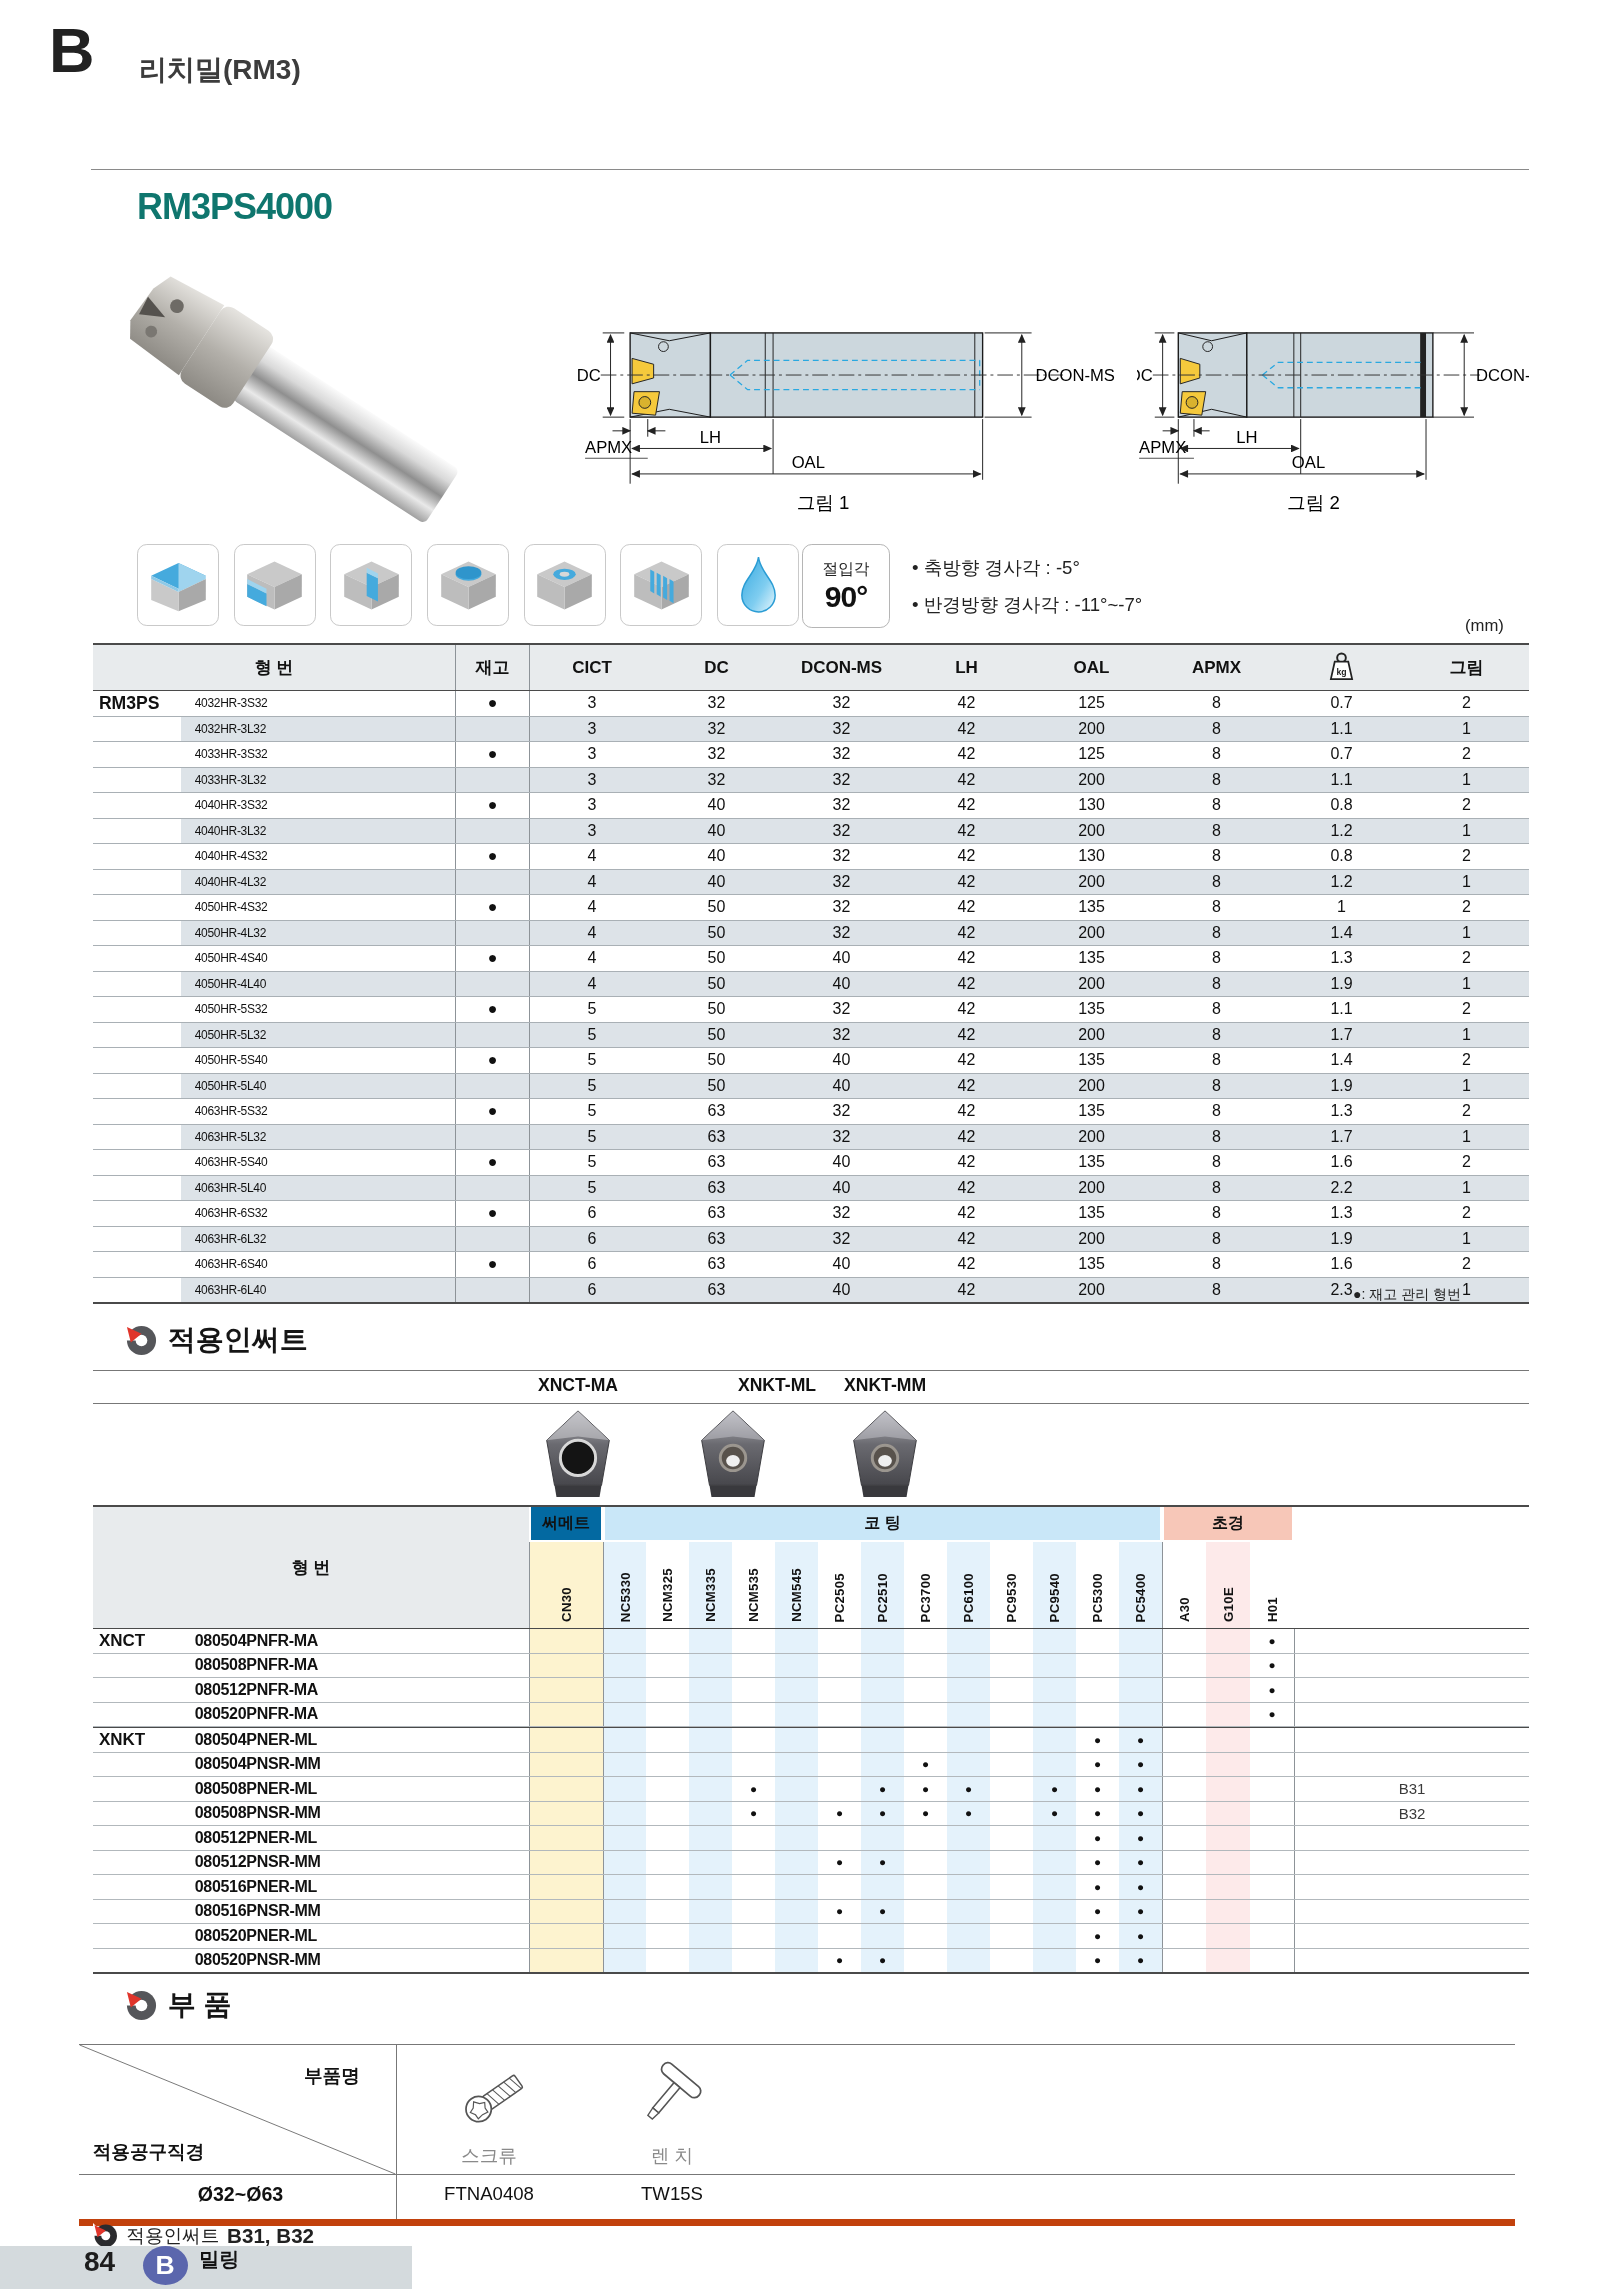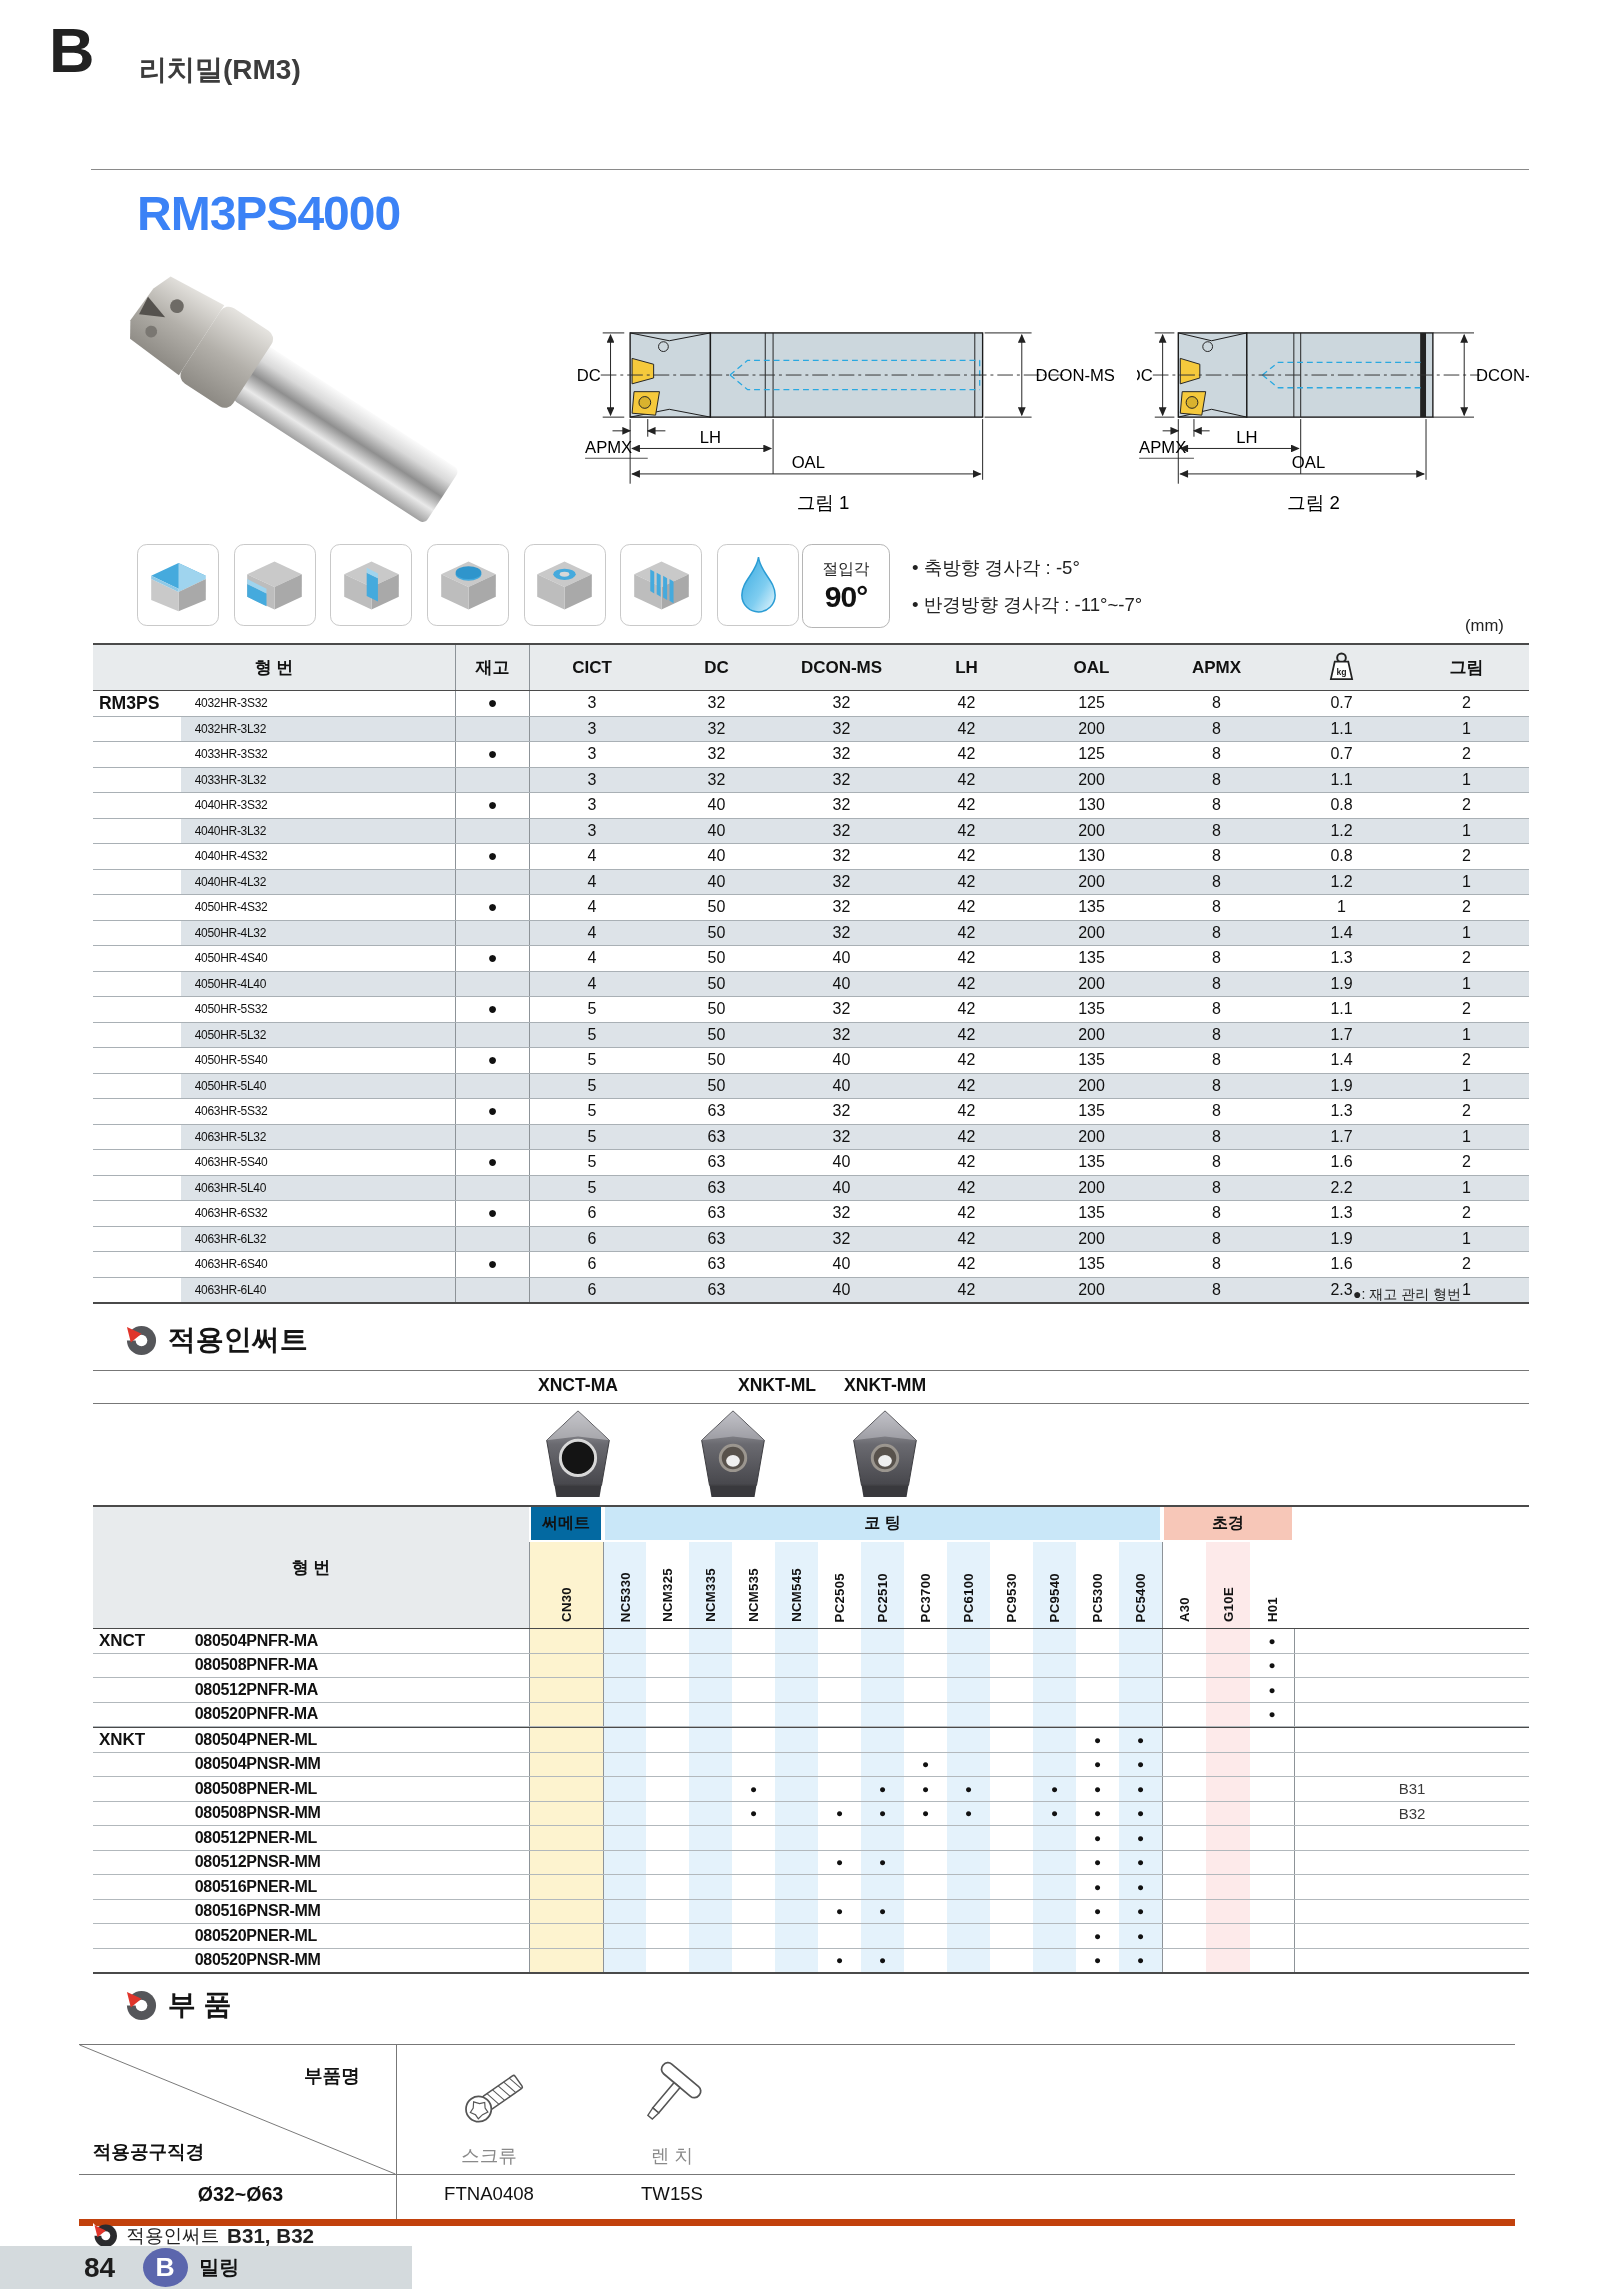"RM3PS4000" .prod-title { color: #3b82f6 -> #0f766e; font-size: 48px -> 36px }
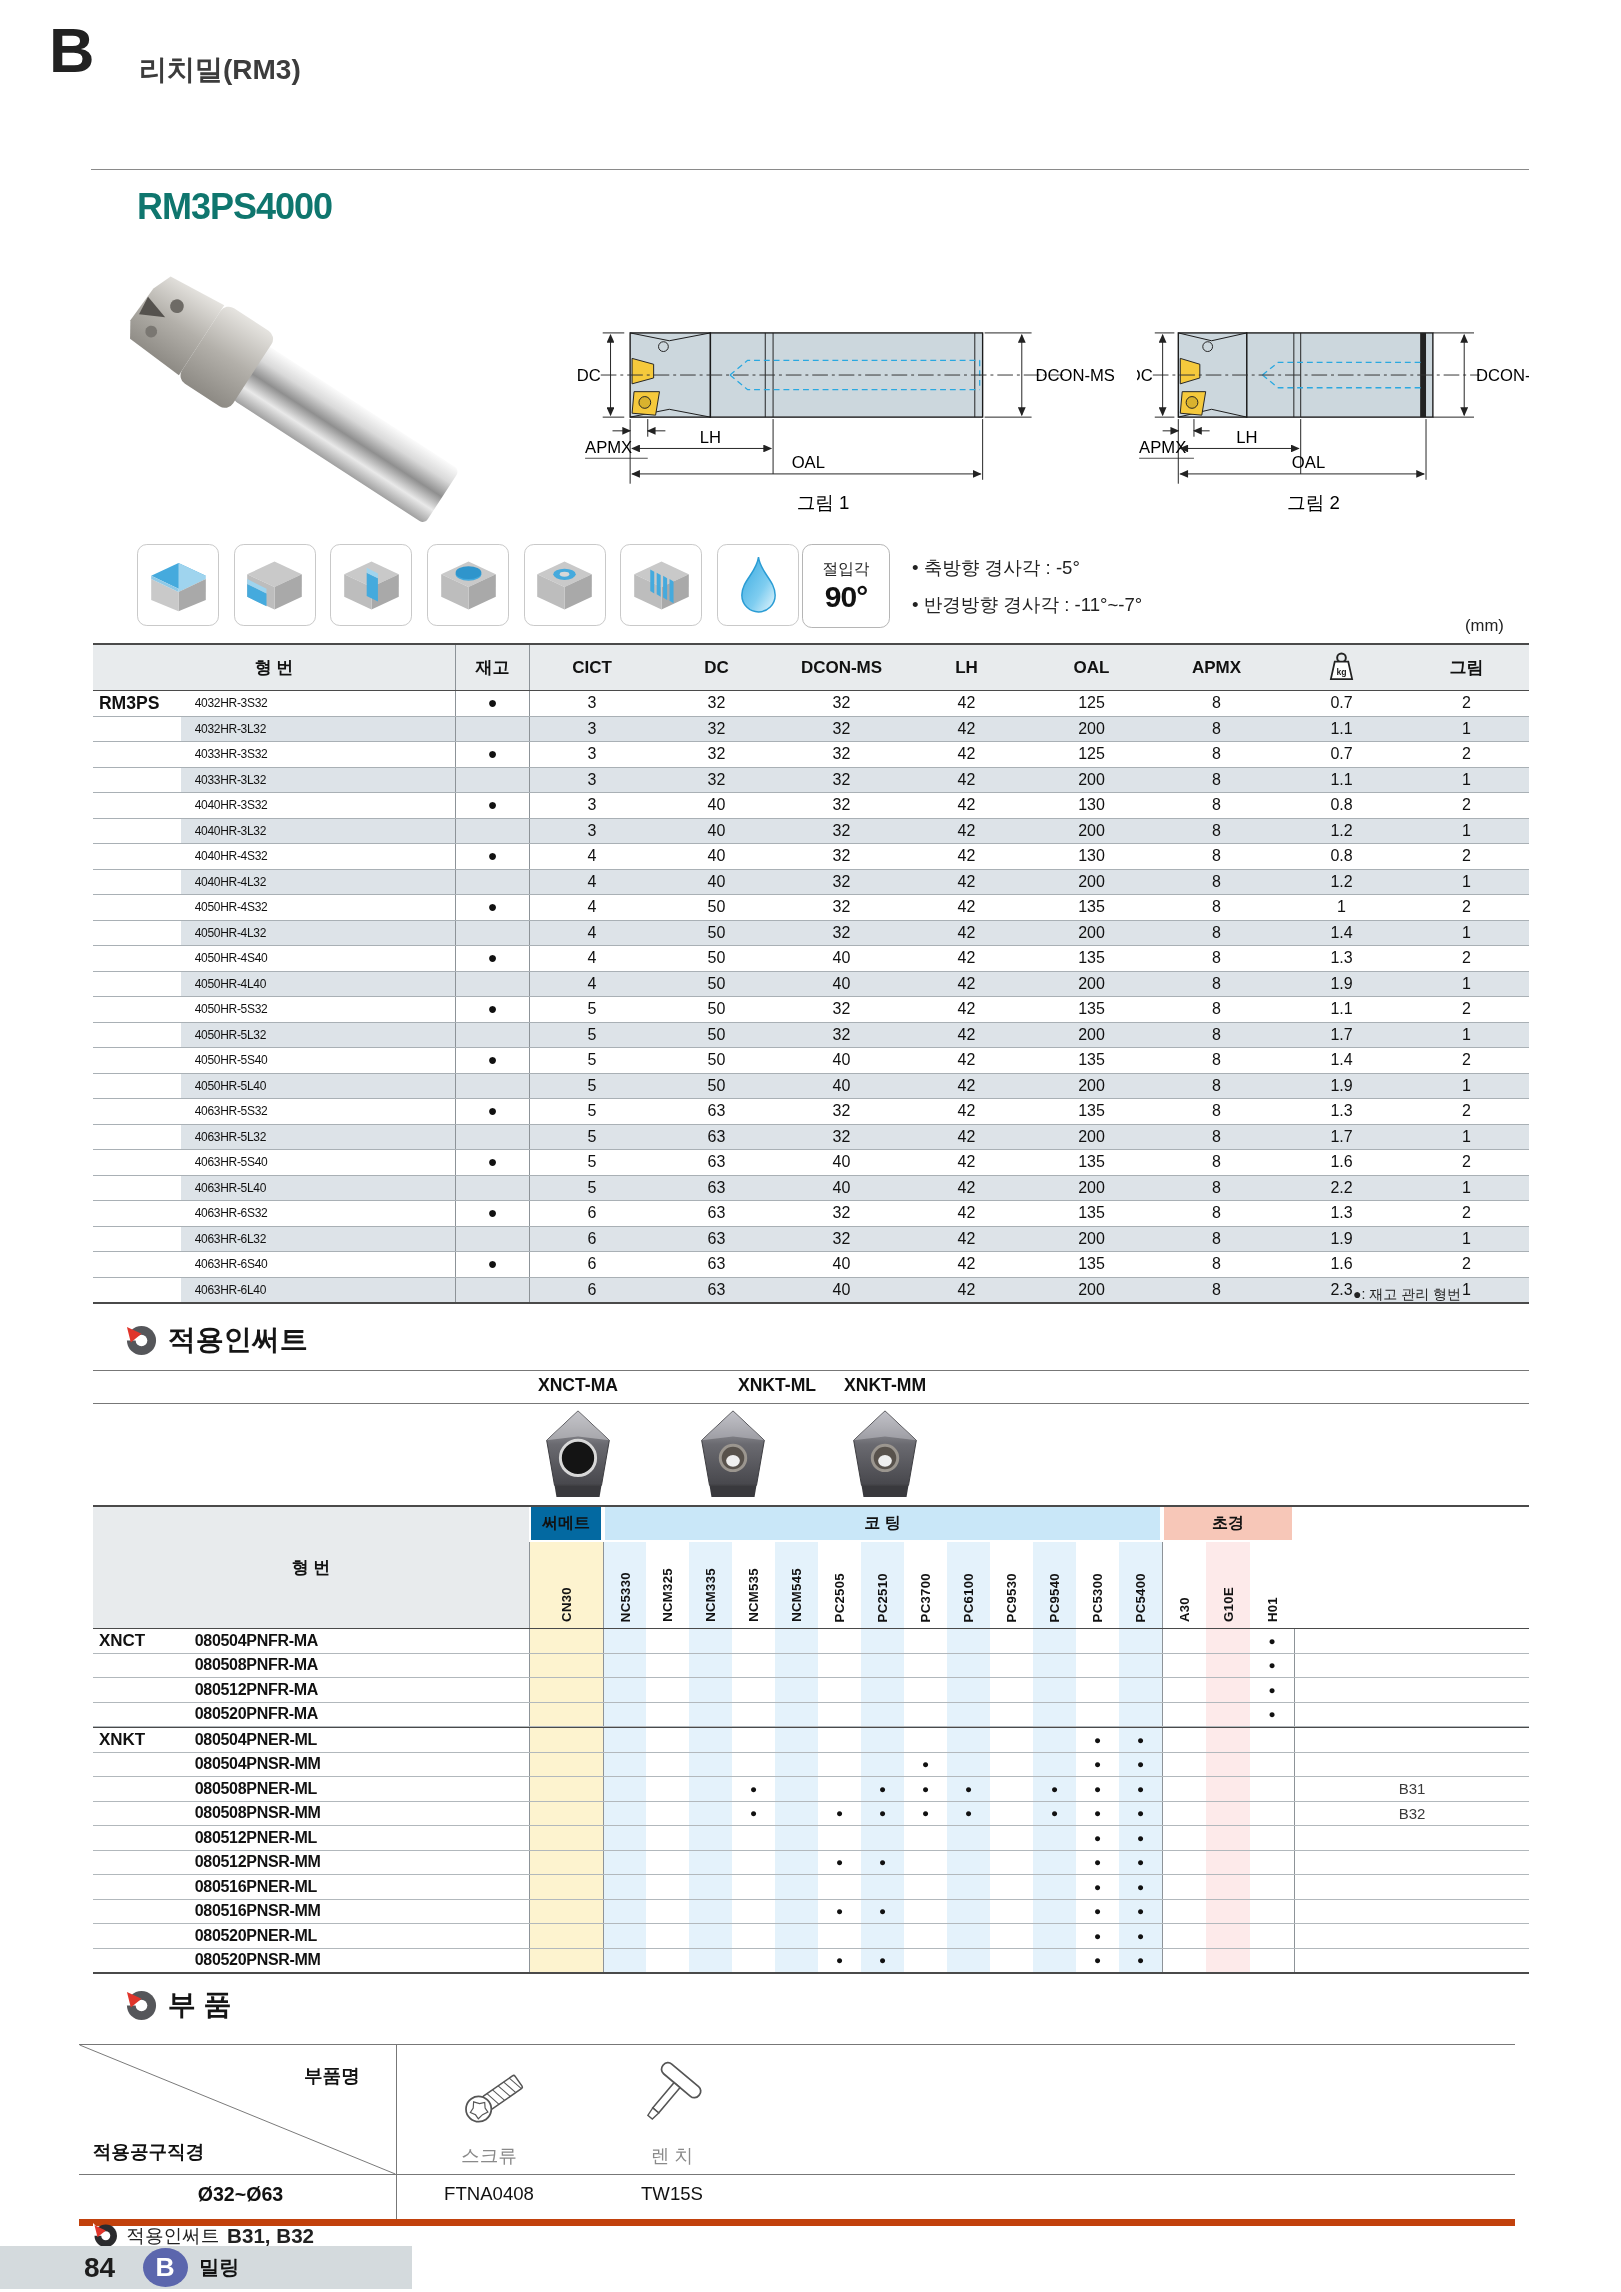"84" .footer-bar { align-items: center -> none }
